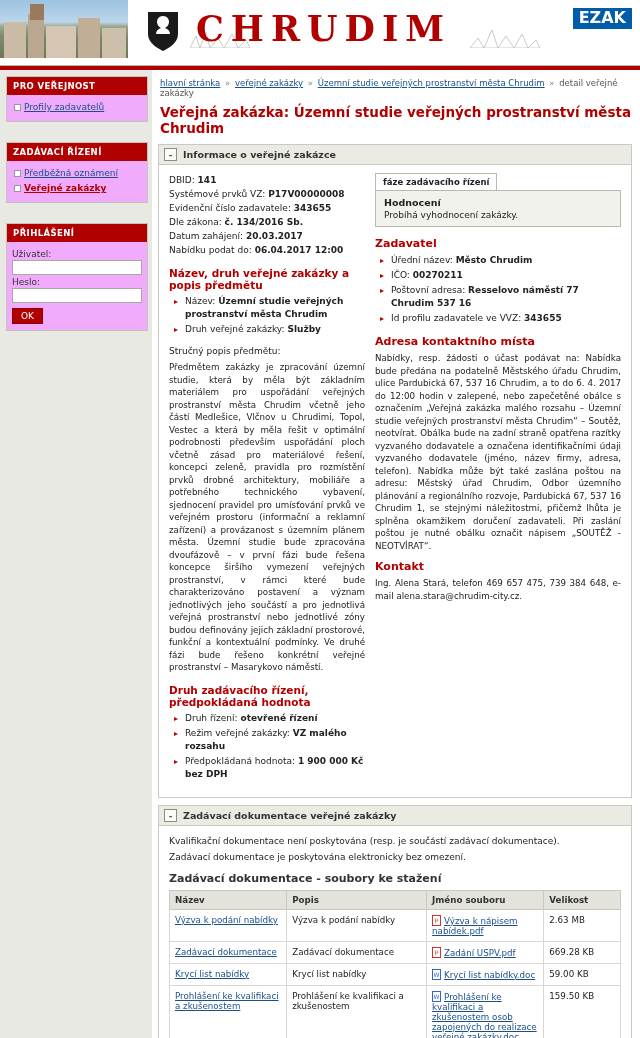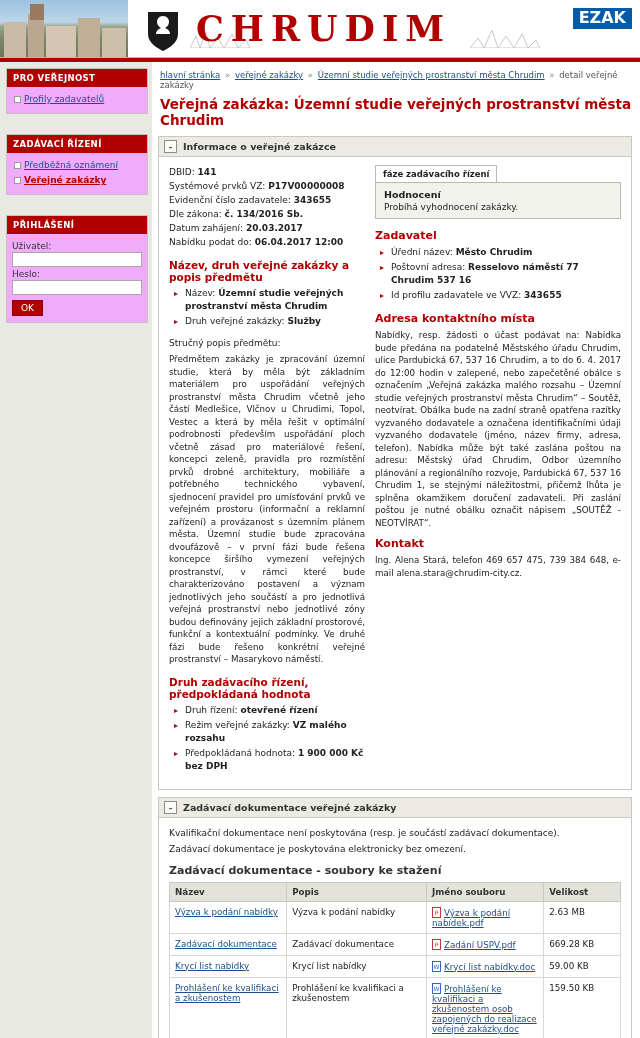"CHRUDIM" .header { height: 58px -> 66px }
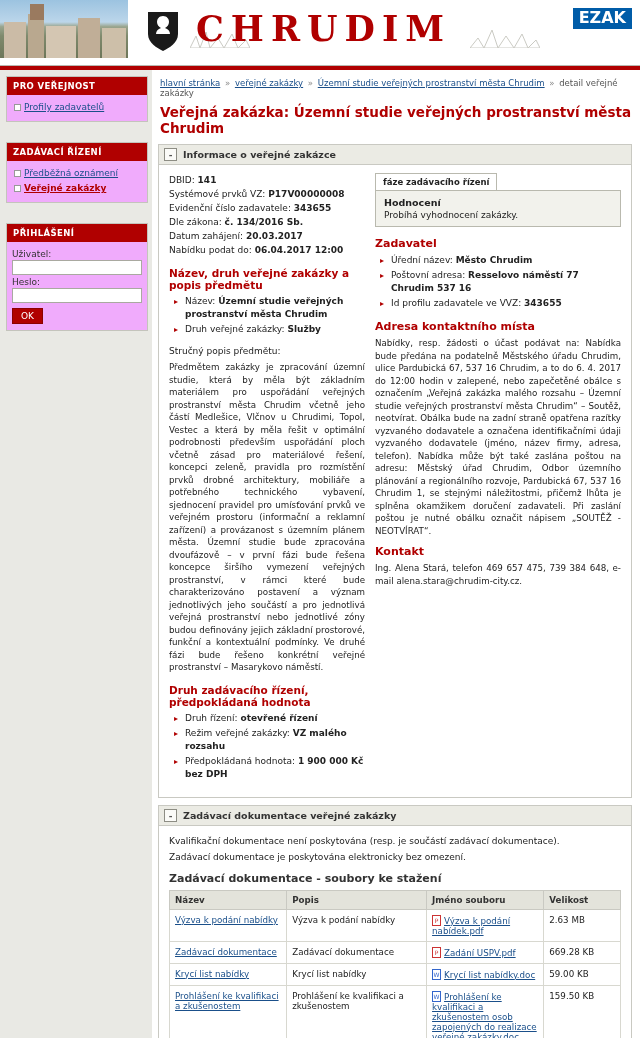"IČO: 00270211" li { html: none -> <li> <span>IČO:</span> <b>00270211</b> </li> }
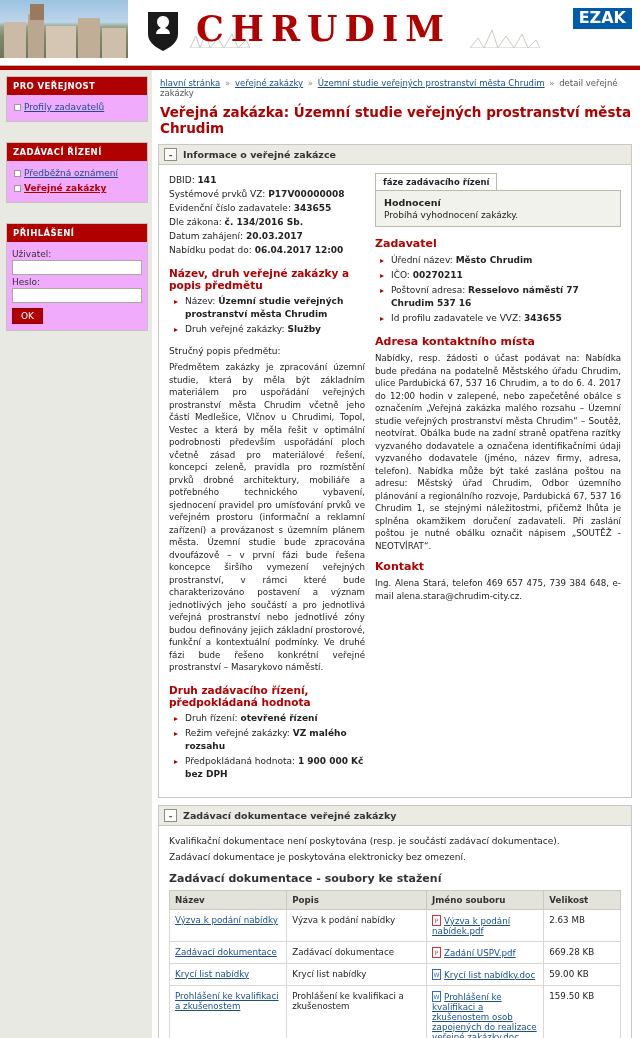"Výzva k podání nabídek.pdf" a { text: podání -> nápisem }
